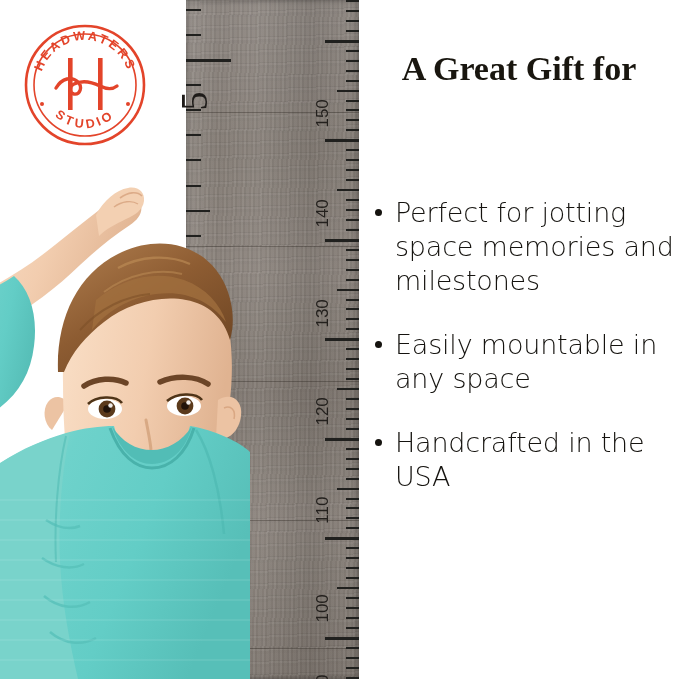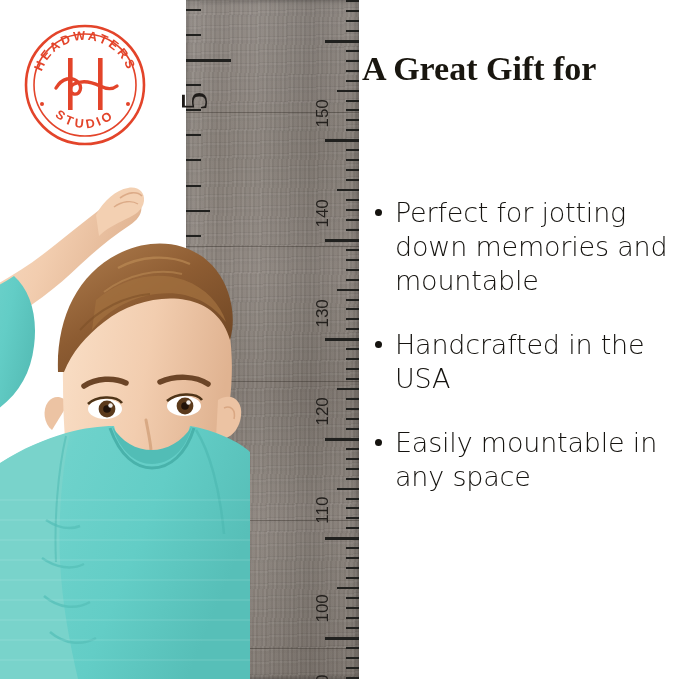"A Great Gift for" .headline { left: 3px -> 10px; text-align: none -> center }
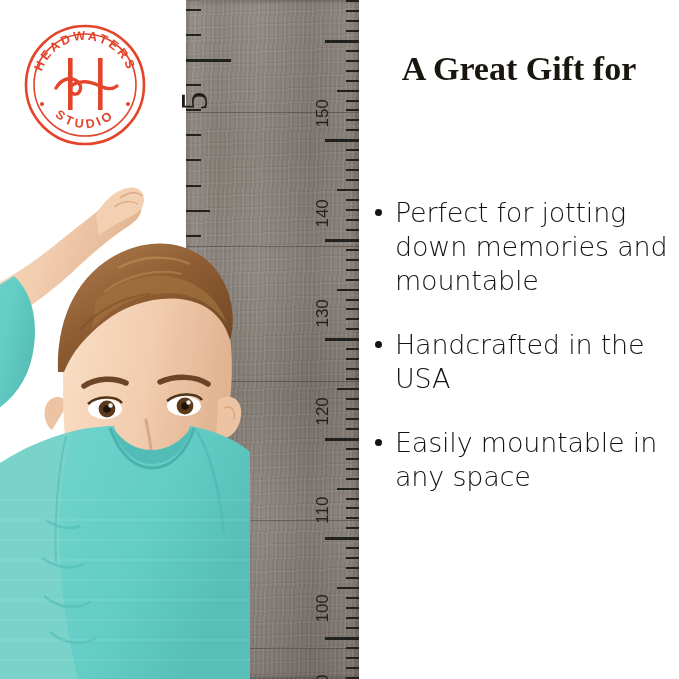"Perfect for jotting down memories" span { text: down memories and mountable -> space memories and milestones }
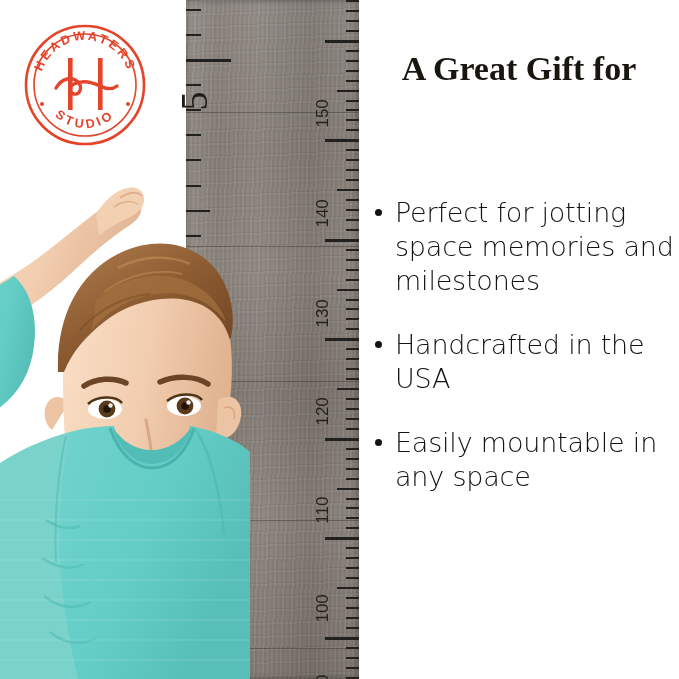"Handcrafted in the USA" li.bullet { order: before "Easily mountable in any space" -> after "Easily mountable in any space" }
